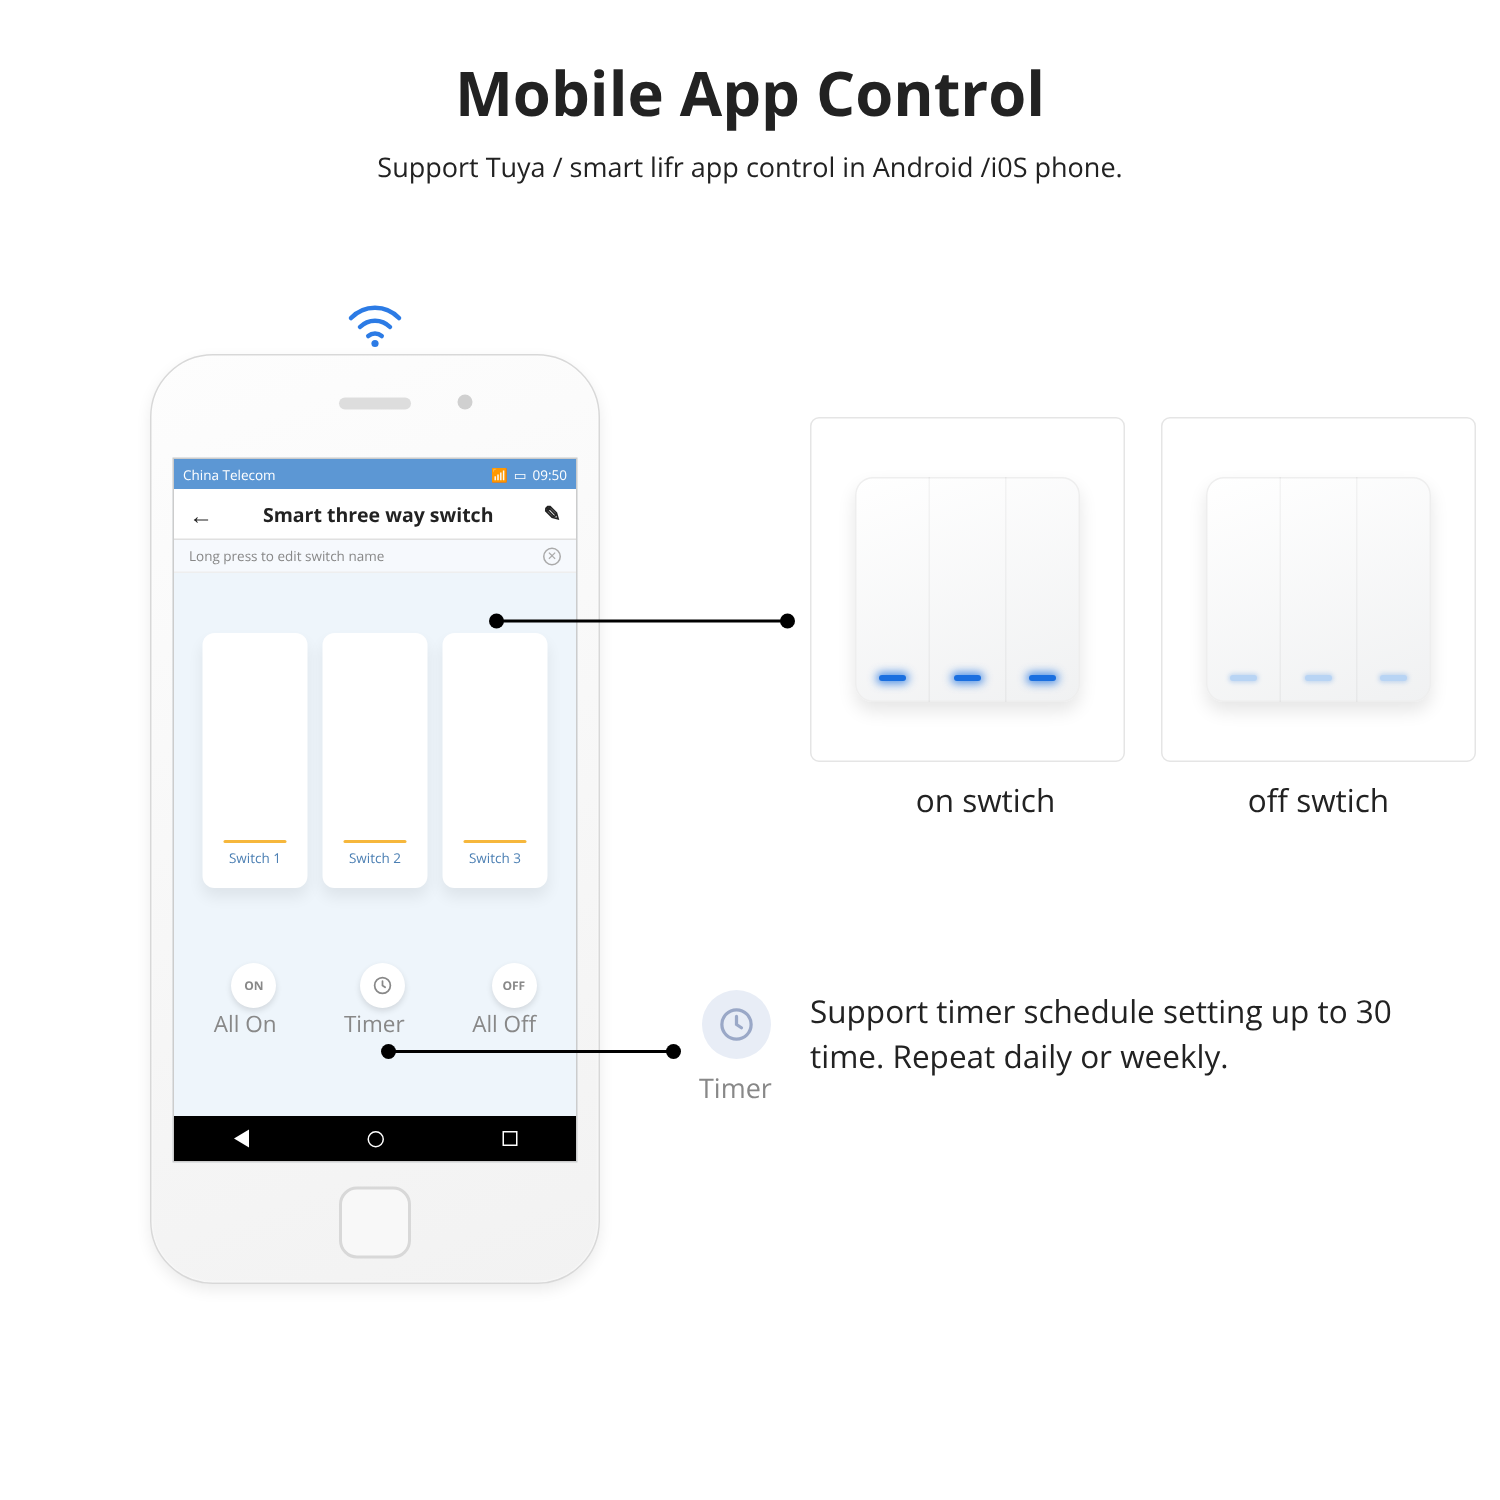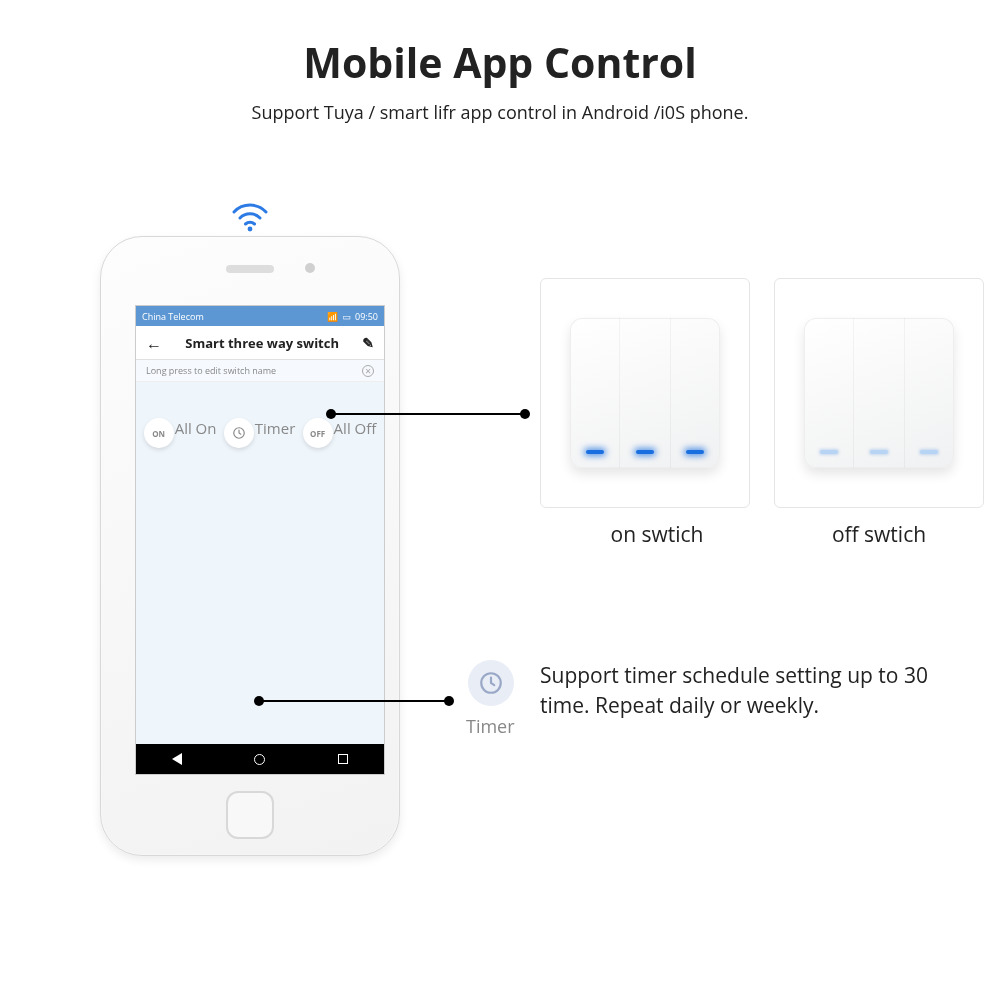"China Telecom" .screen { margin-left: 20px -> none }
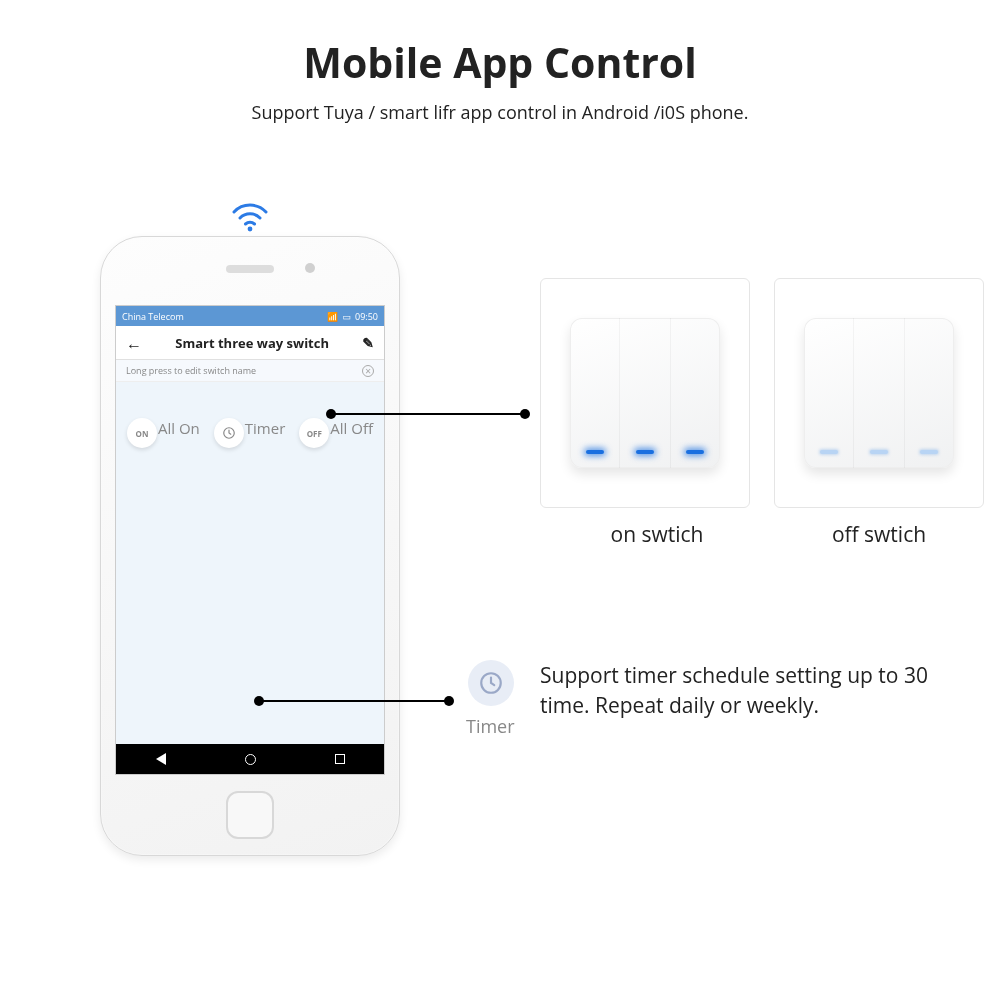"Switch 1" div.switch-area { html: none -> <div> <div> <span>Switch 1</span> </div> <div> <span>Switch 2</span> </div> <div> <span>Switch 3</span> </div> </div> }
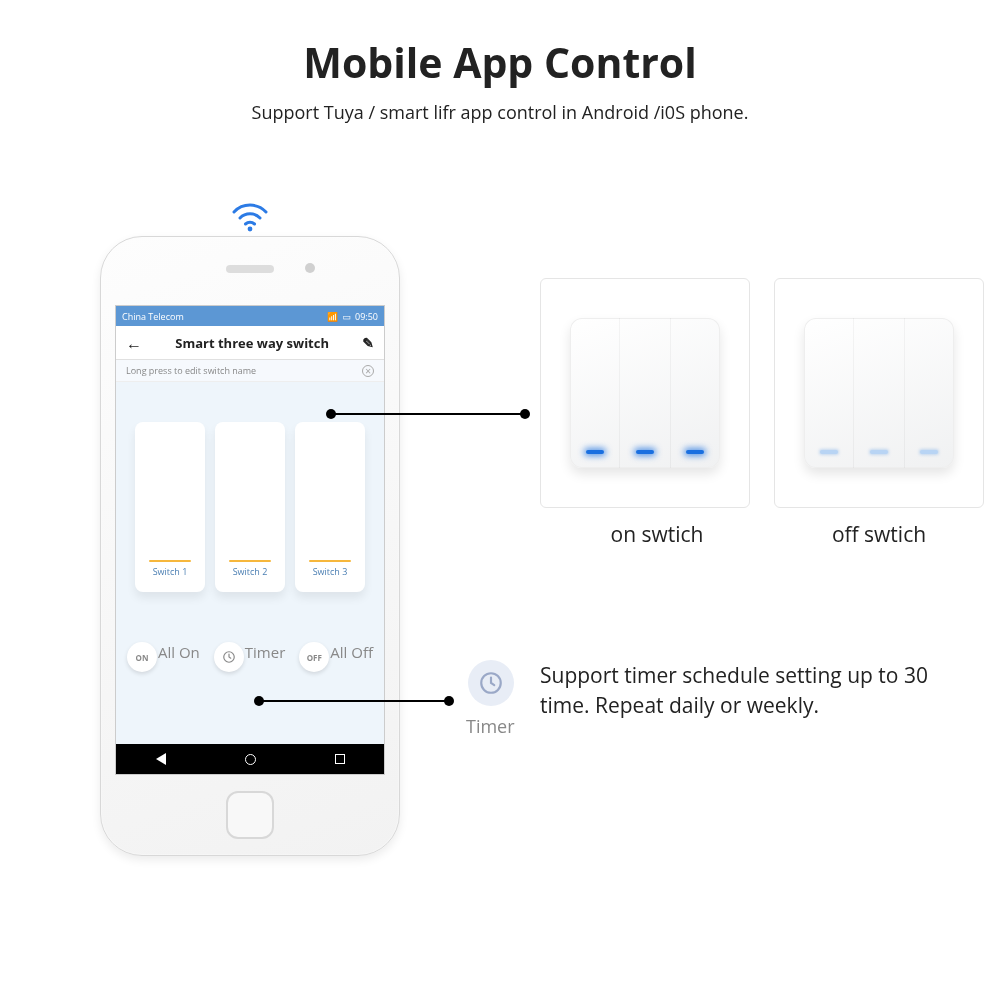"ON" .b-item { align-items: flex-start -> flex-end; flex-direction: row -> column }
